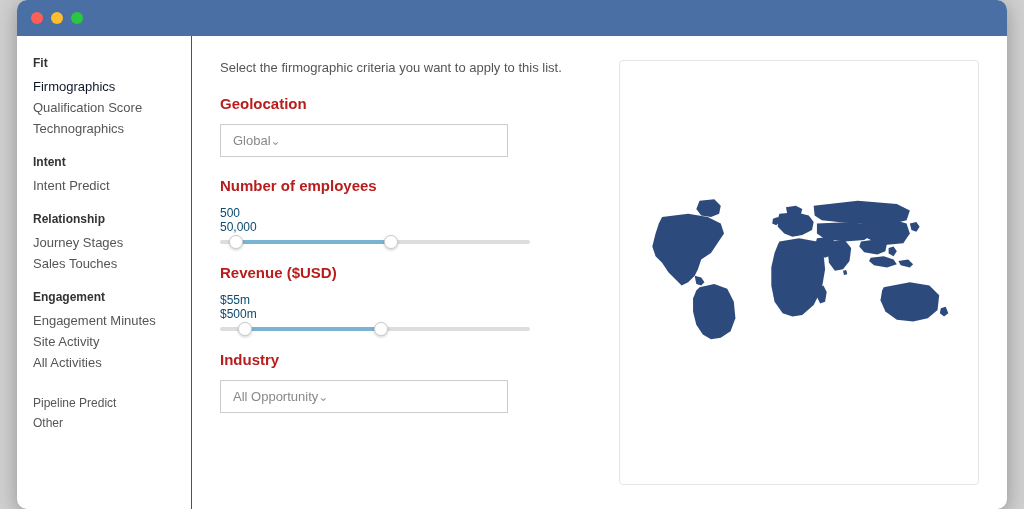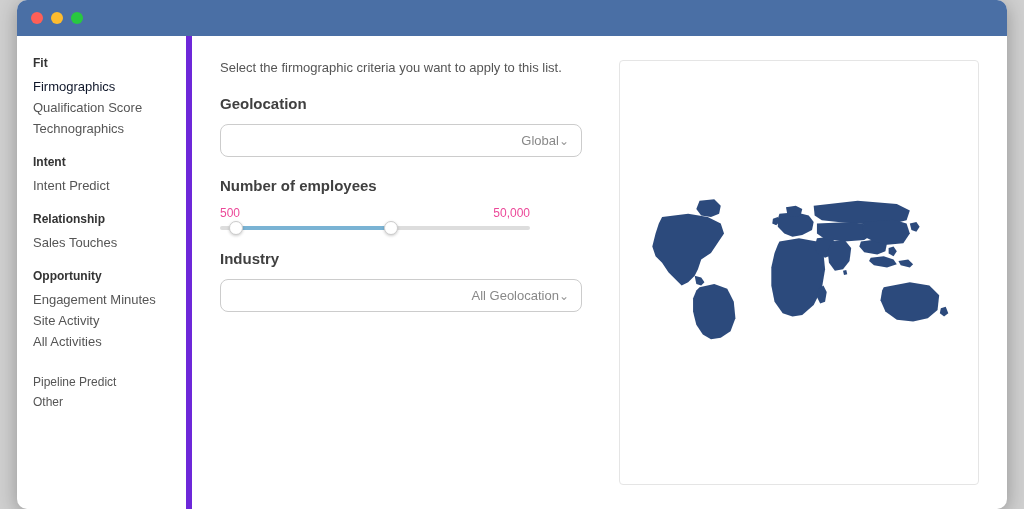"Fit" .sidebar { border-right: 6px solid #6d28d9 -> 1px solid #6d28d9 }
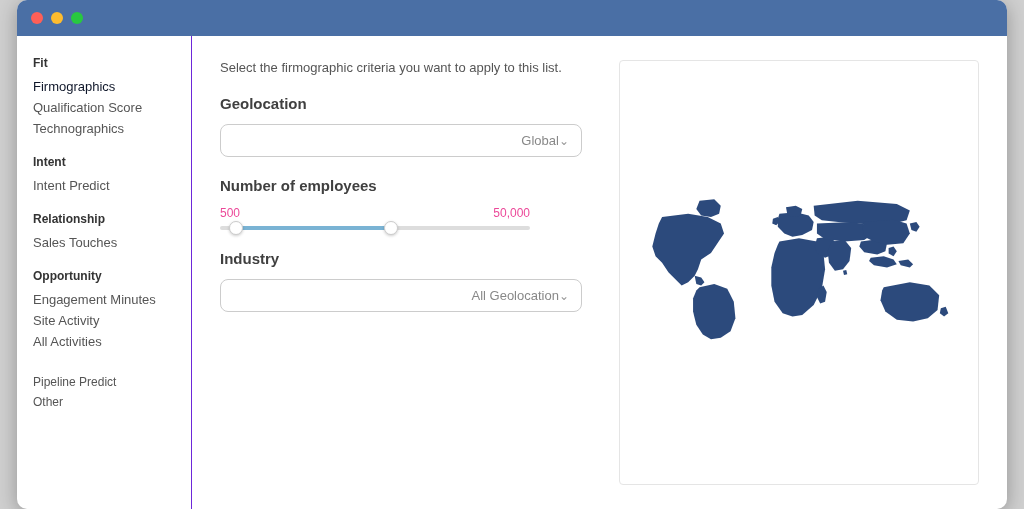"Geolocation" .section-title { color: #404040 -> #b91c1c }
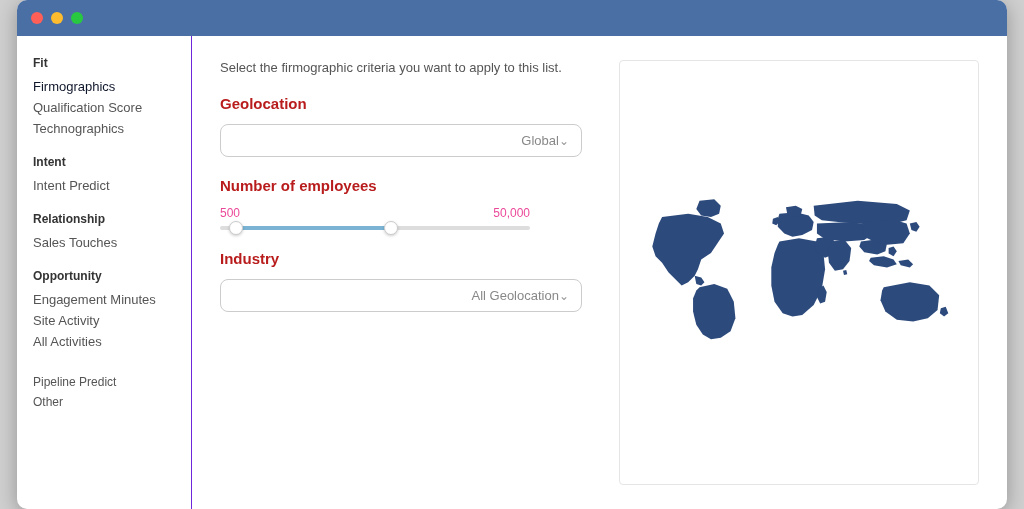"Global" .dropdown { border-radius: 8px -> 0; justify-content: flex-end -> flex-start; width: 362px -> 288px }
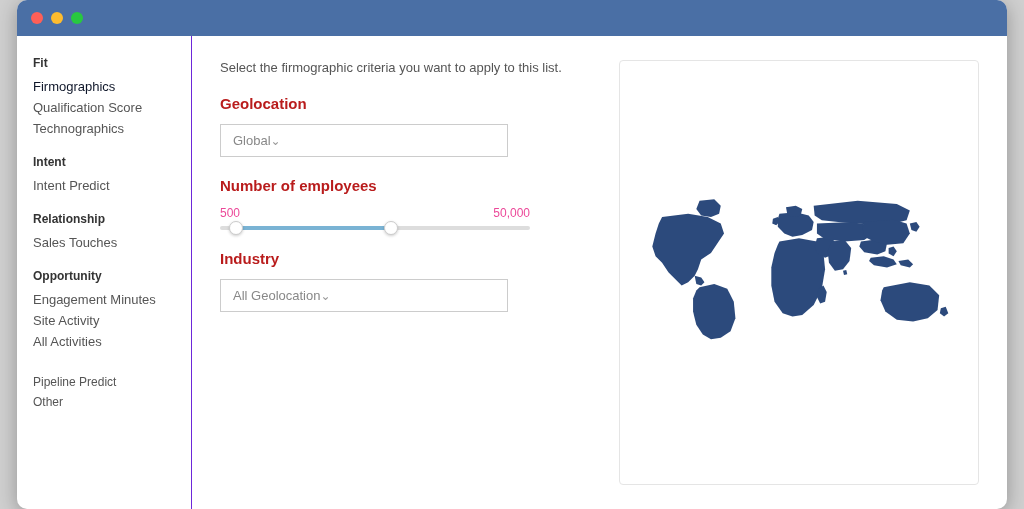"500" .range-labels { color: #ec4899 -> #0c4a6e; flex-direction: none -> column }
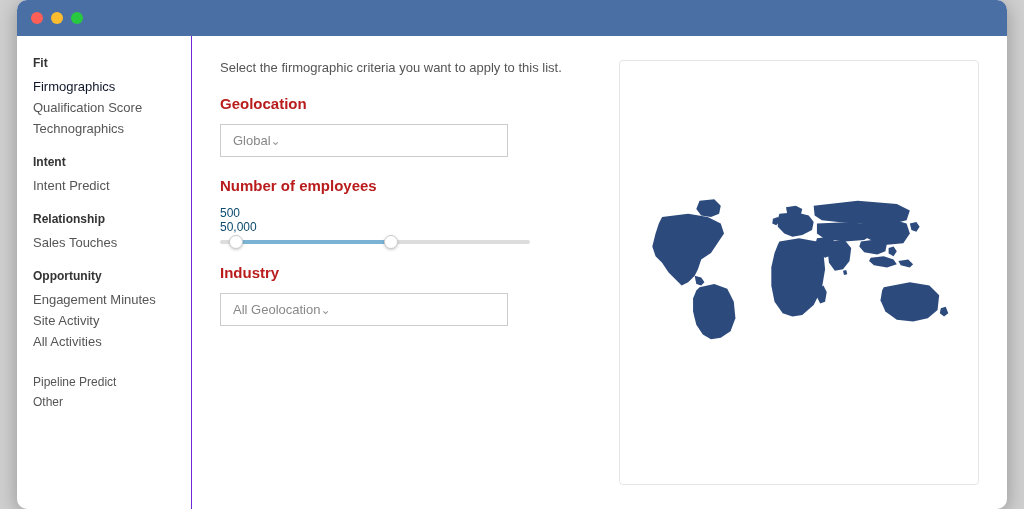"Journey Stages" div.sidebar-item { html: none -> <div>Journey Stages</div> }
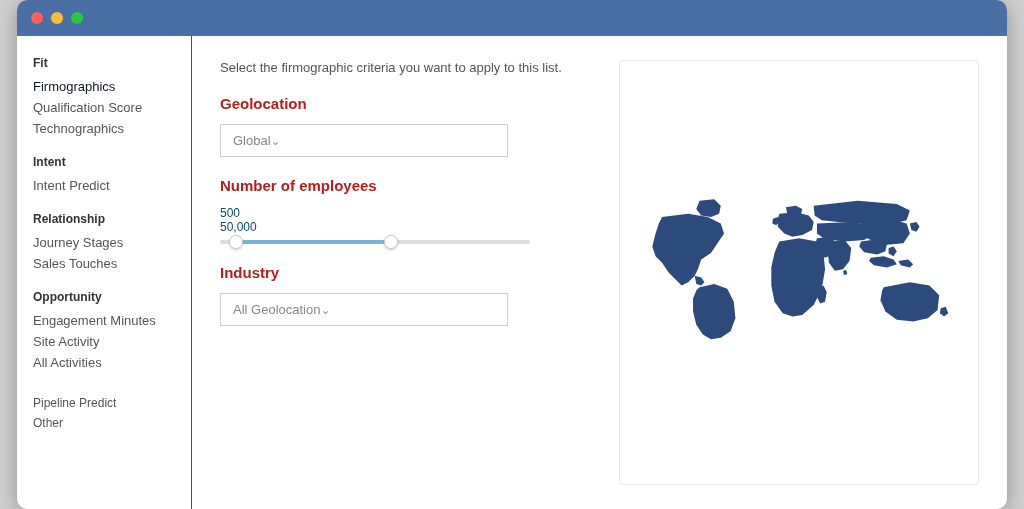"Revenue ($USD)" div.range-section { html: none -> <div> <div>Revenue ($USD)</div> <div> <span>$55m</span> <span>$500m</span> </div> <div> <div></div> <div></div> <div></div> </div> </div> }
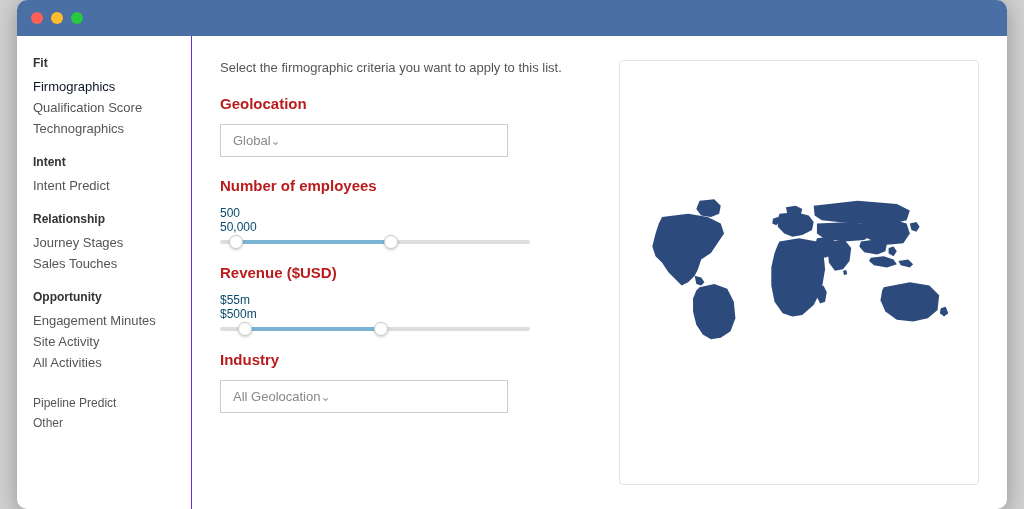"Opportunity" div.sidebar-section-label { text: Opportunity -> Engagement }
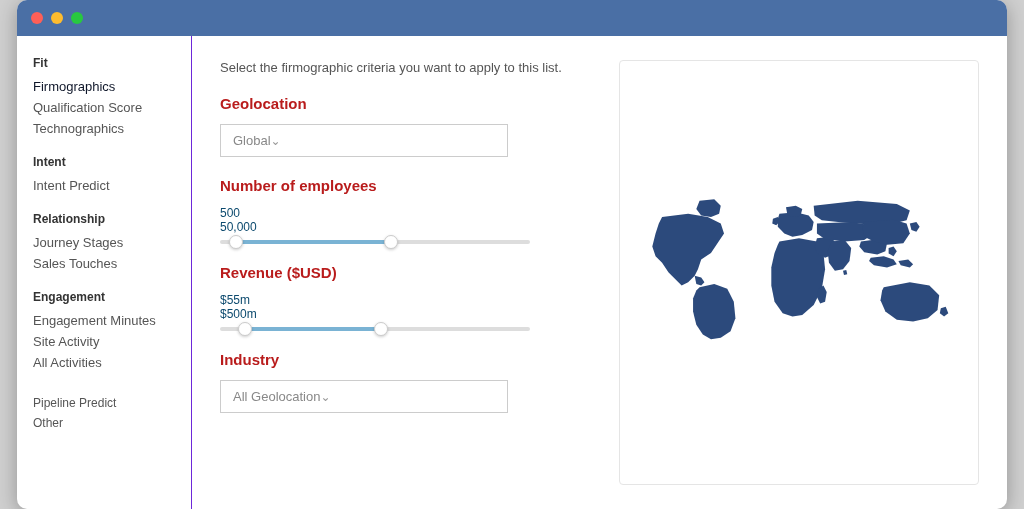"All Geolocation" span { text: Geolocation -> Opportunity }
